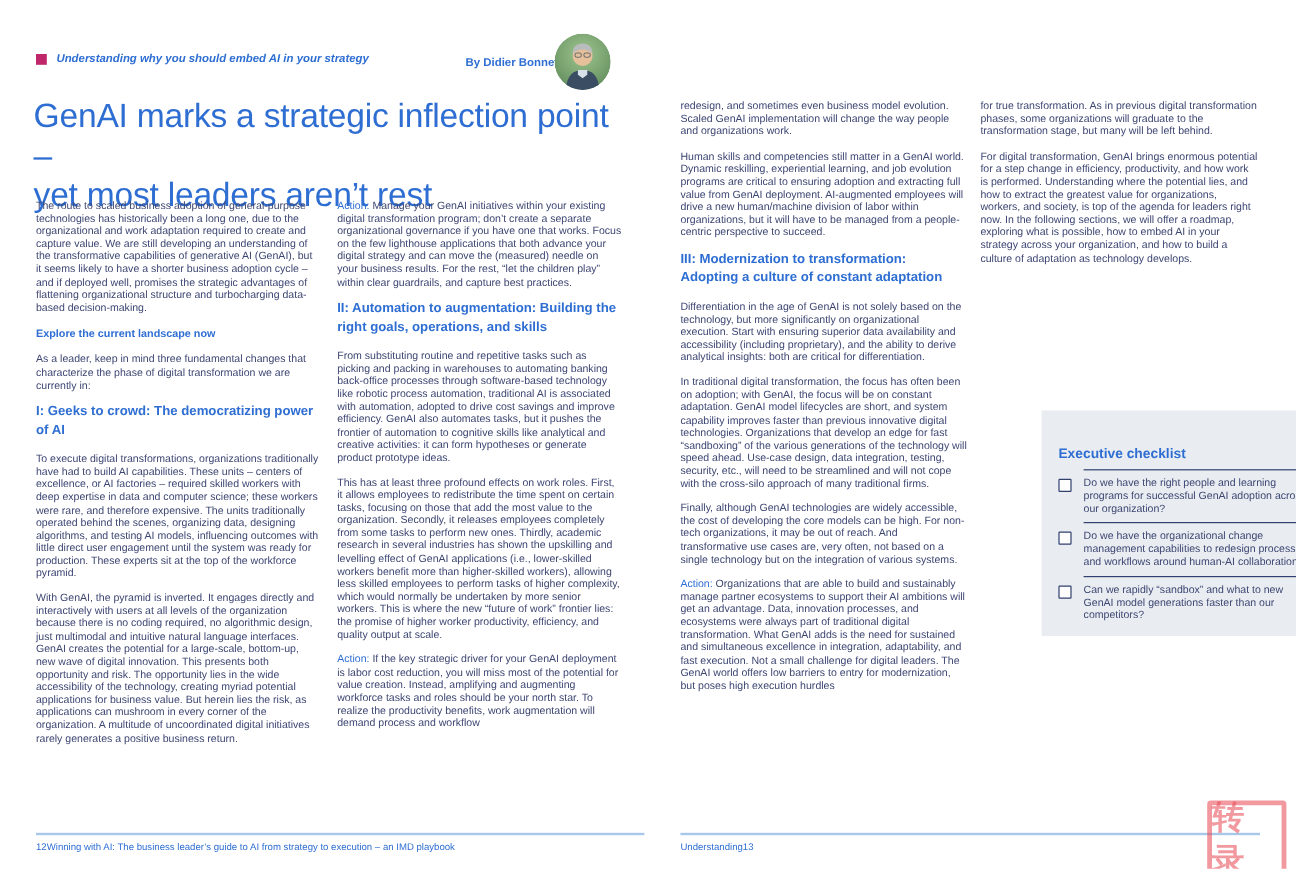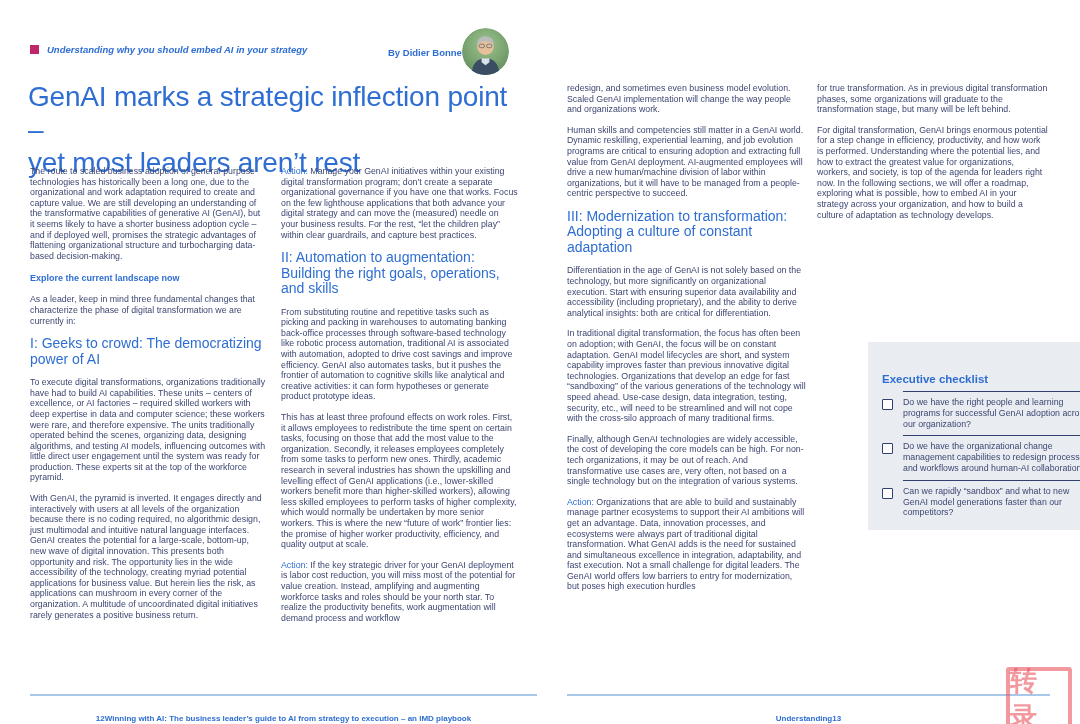"III: Modernization to transformation:" .colhead { font-size: 14px -> 11px; font-weight: 400 -> 700 }
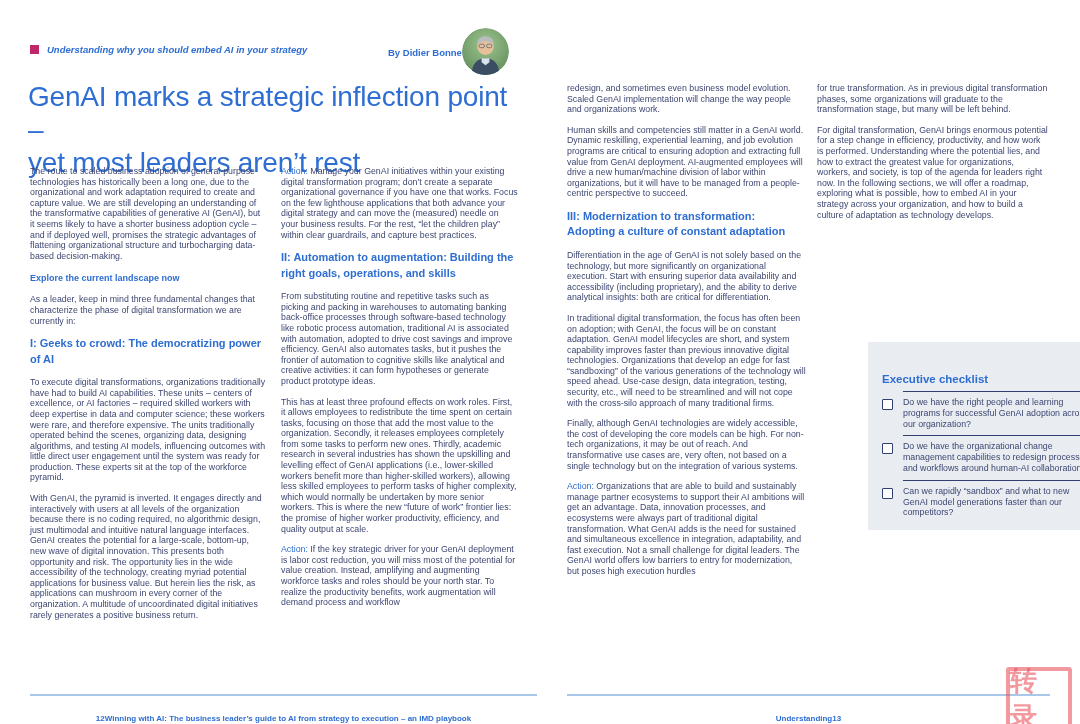"12" .footer { font-weight: 700 -> 400; justify-content: center -> flex-start; padding-top: 18px -> 5px }
